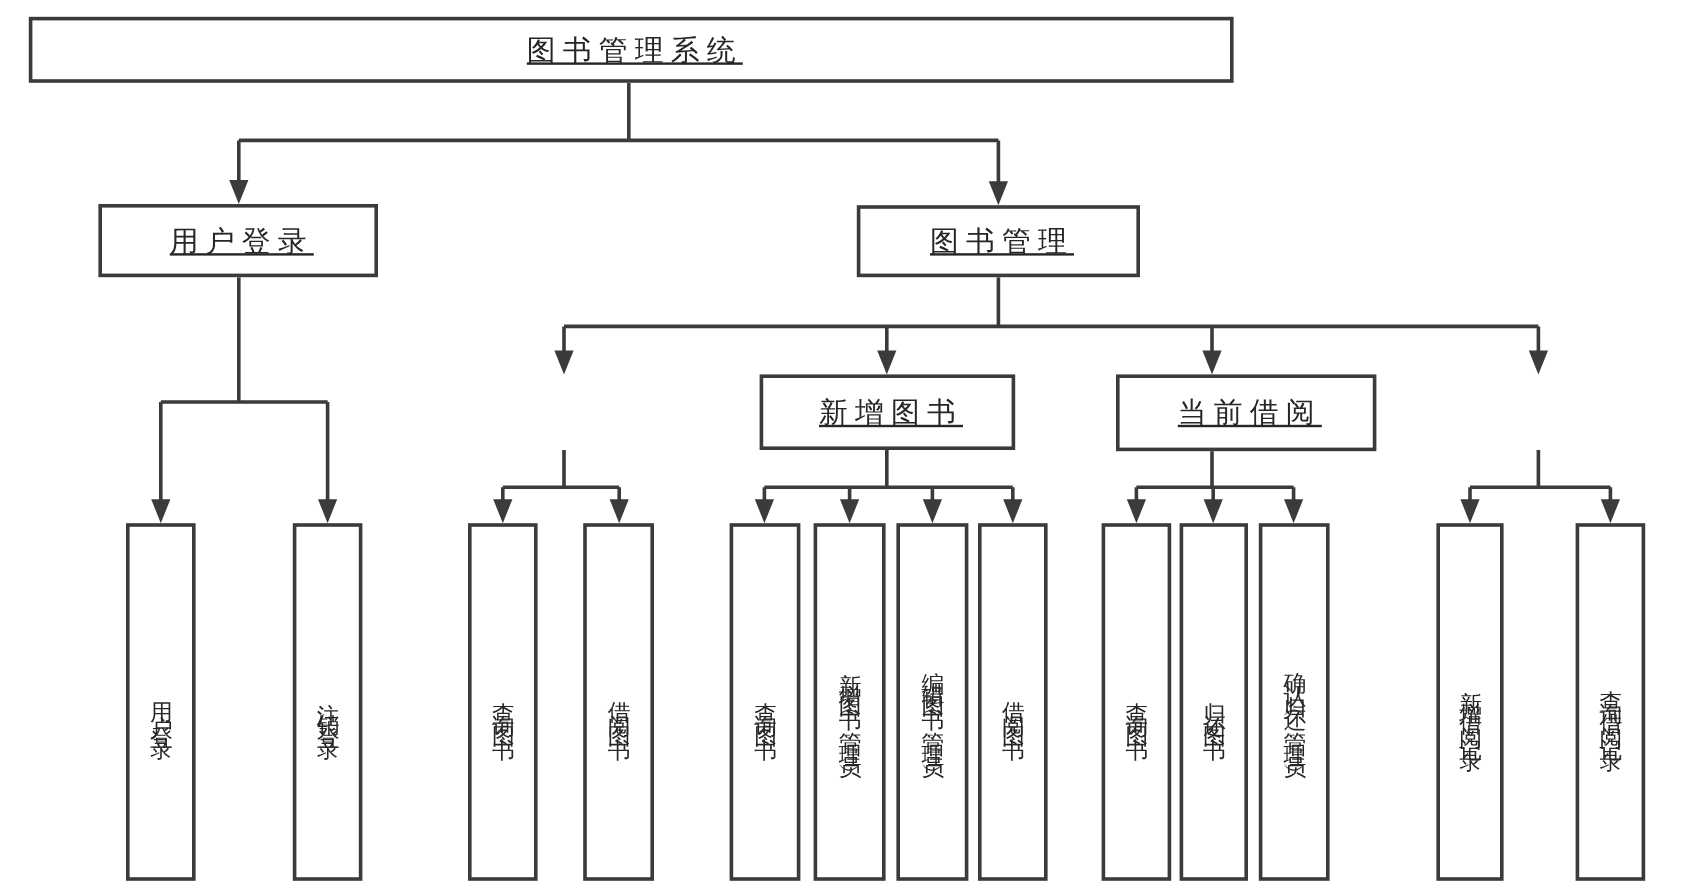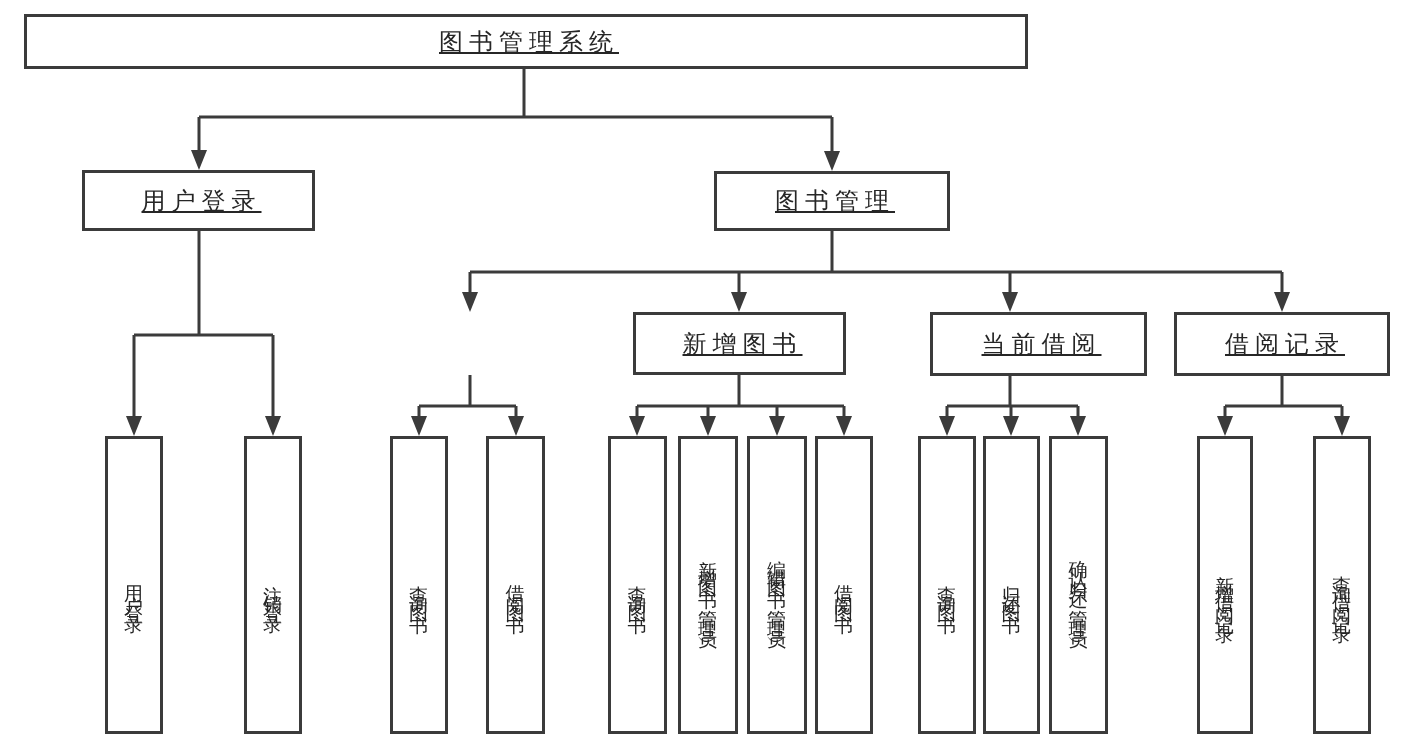"借阅记录" div.box { html: <div>借阅记录</div> -> none }
